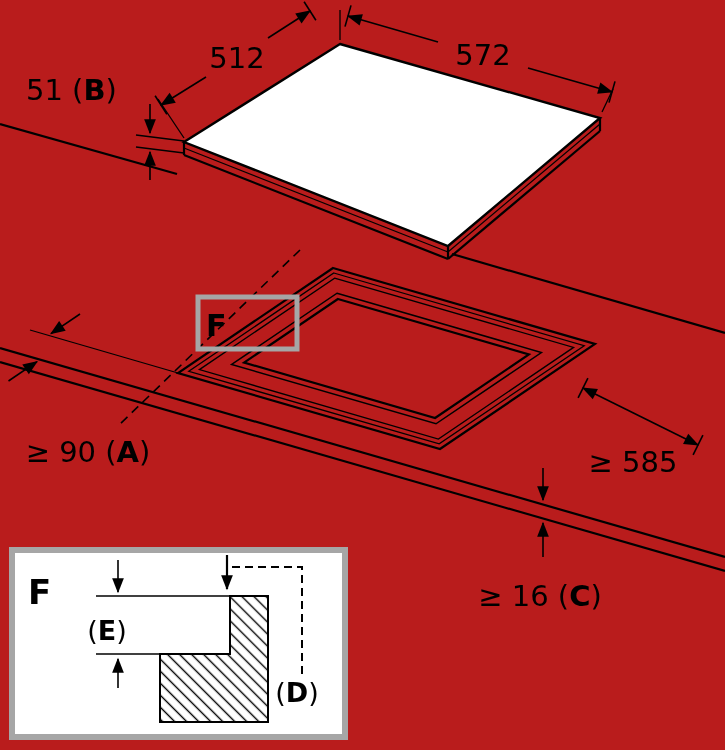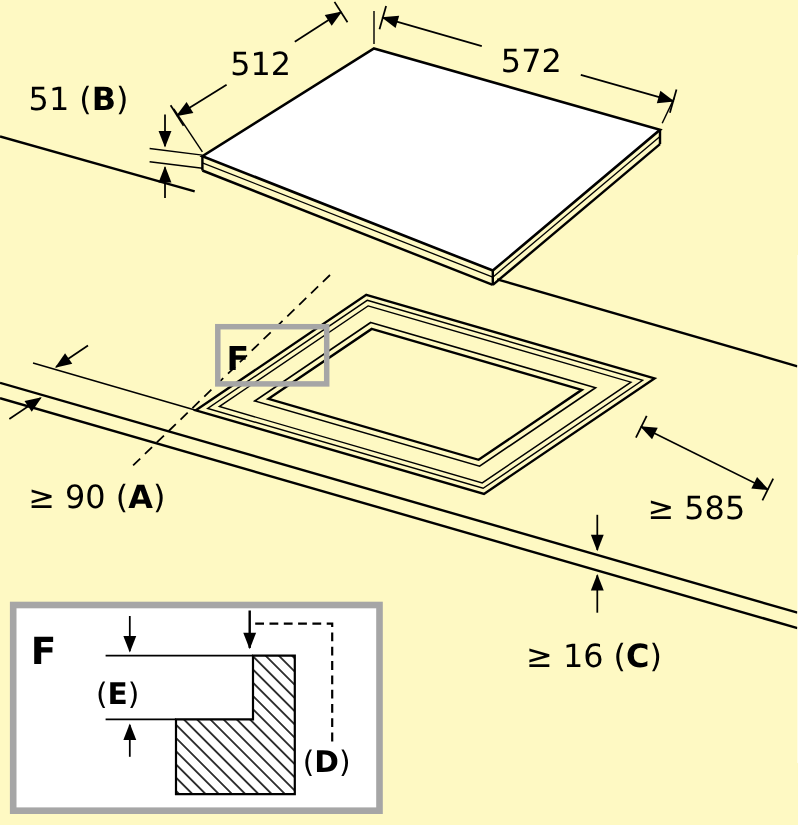"512" .canvas { background: #fef9c3 -> #b91c1c }
